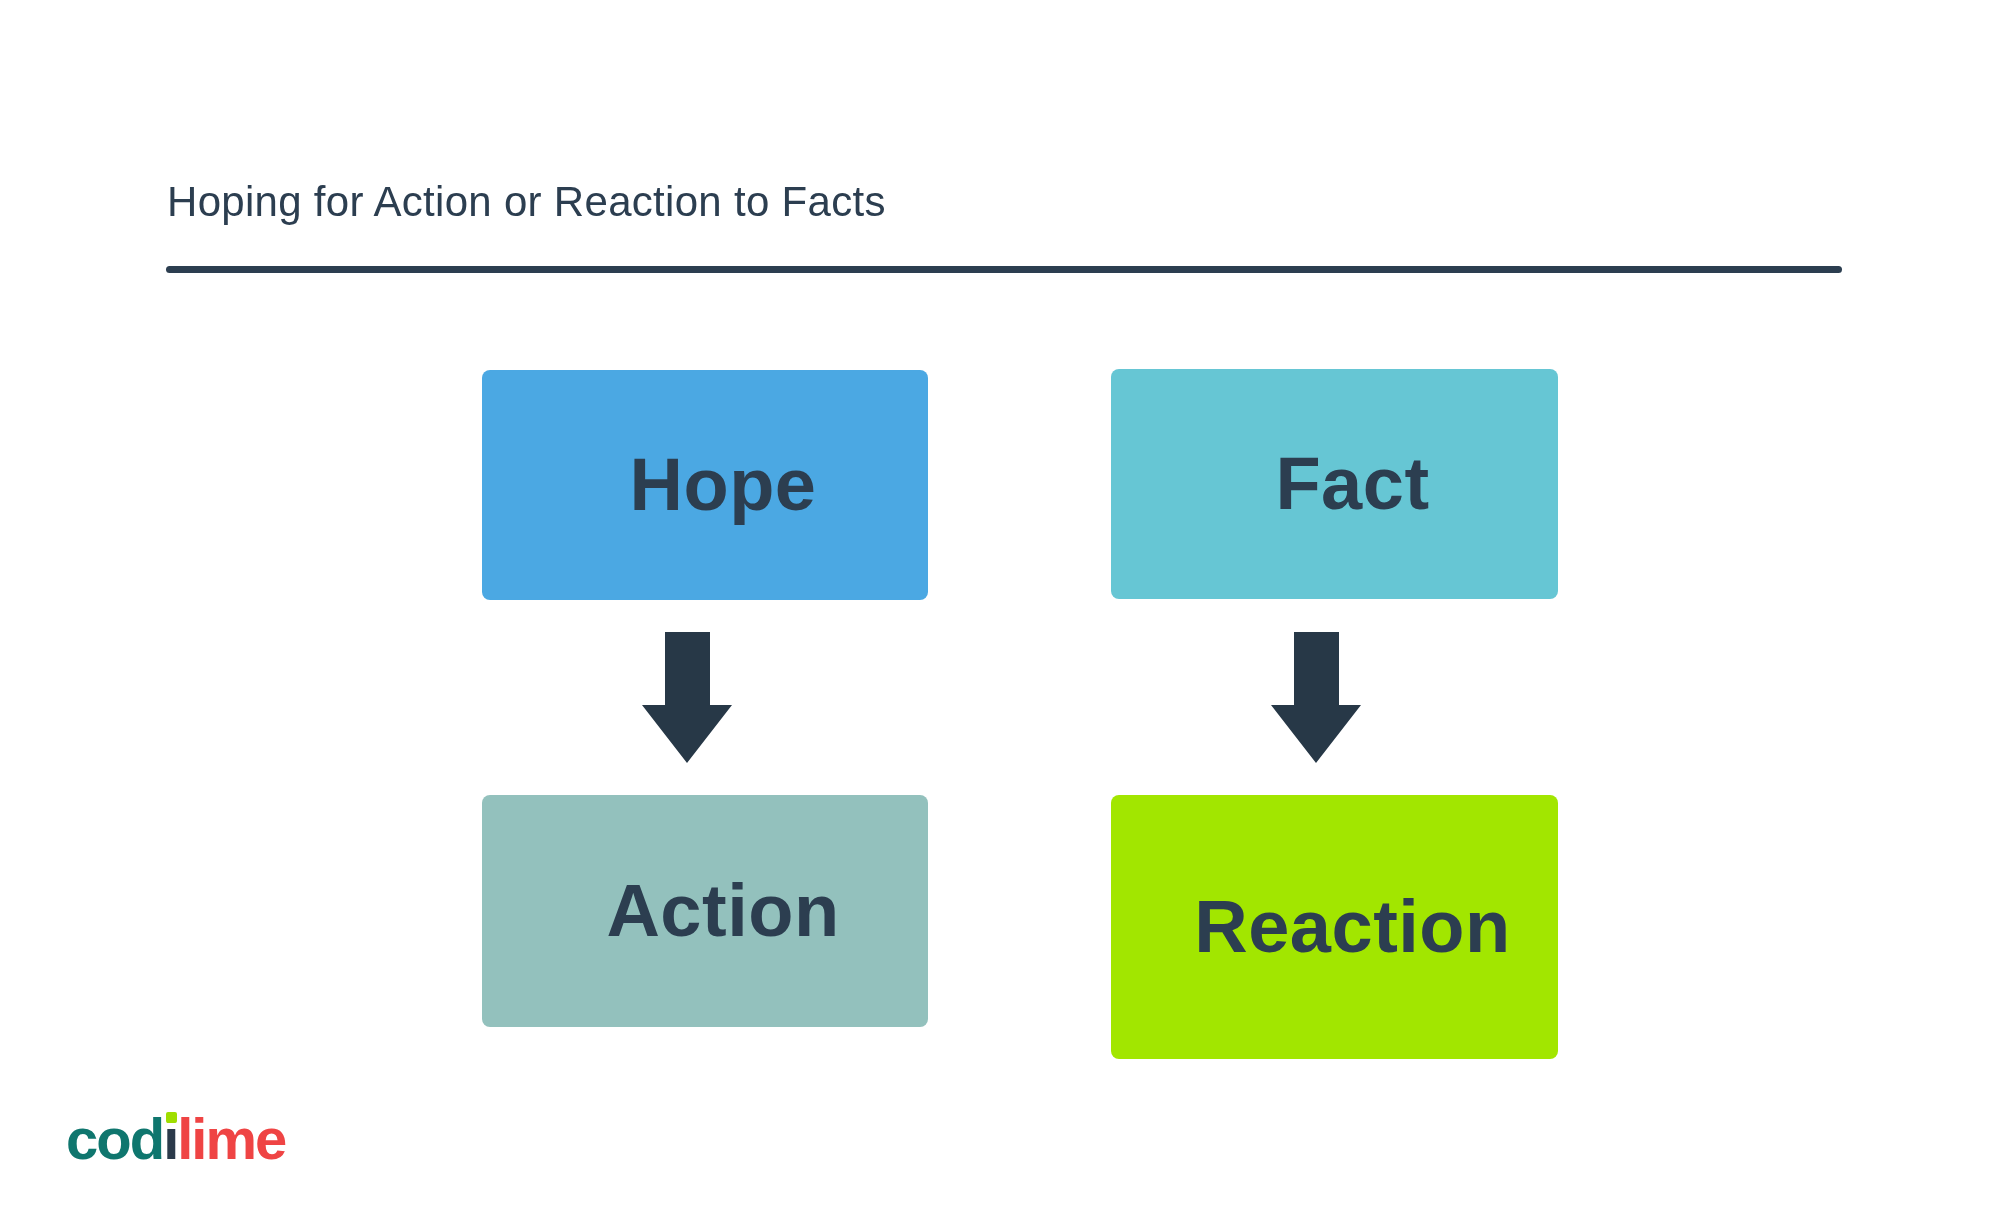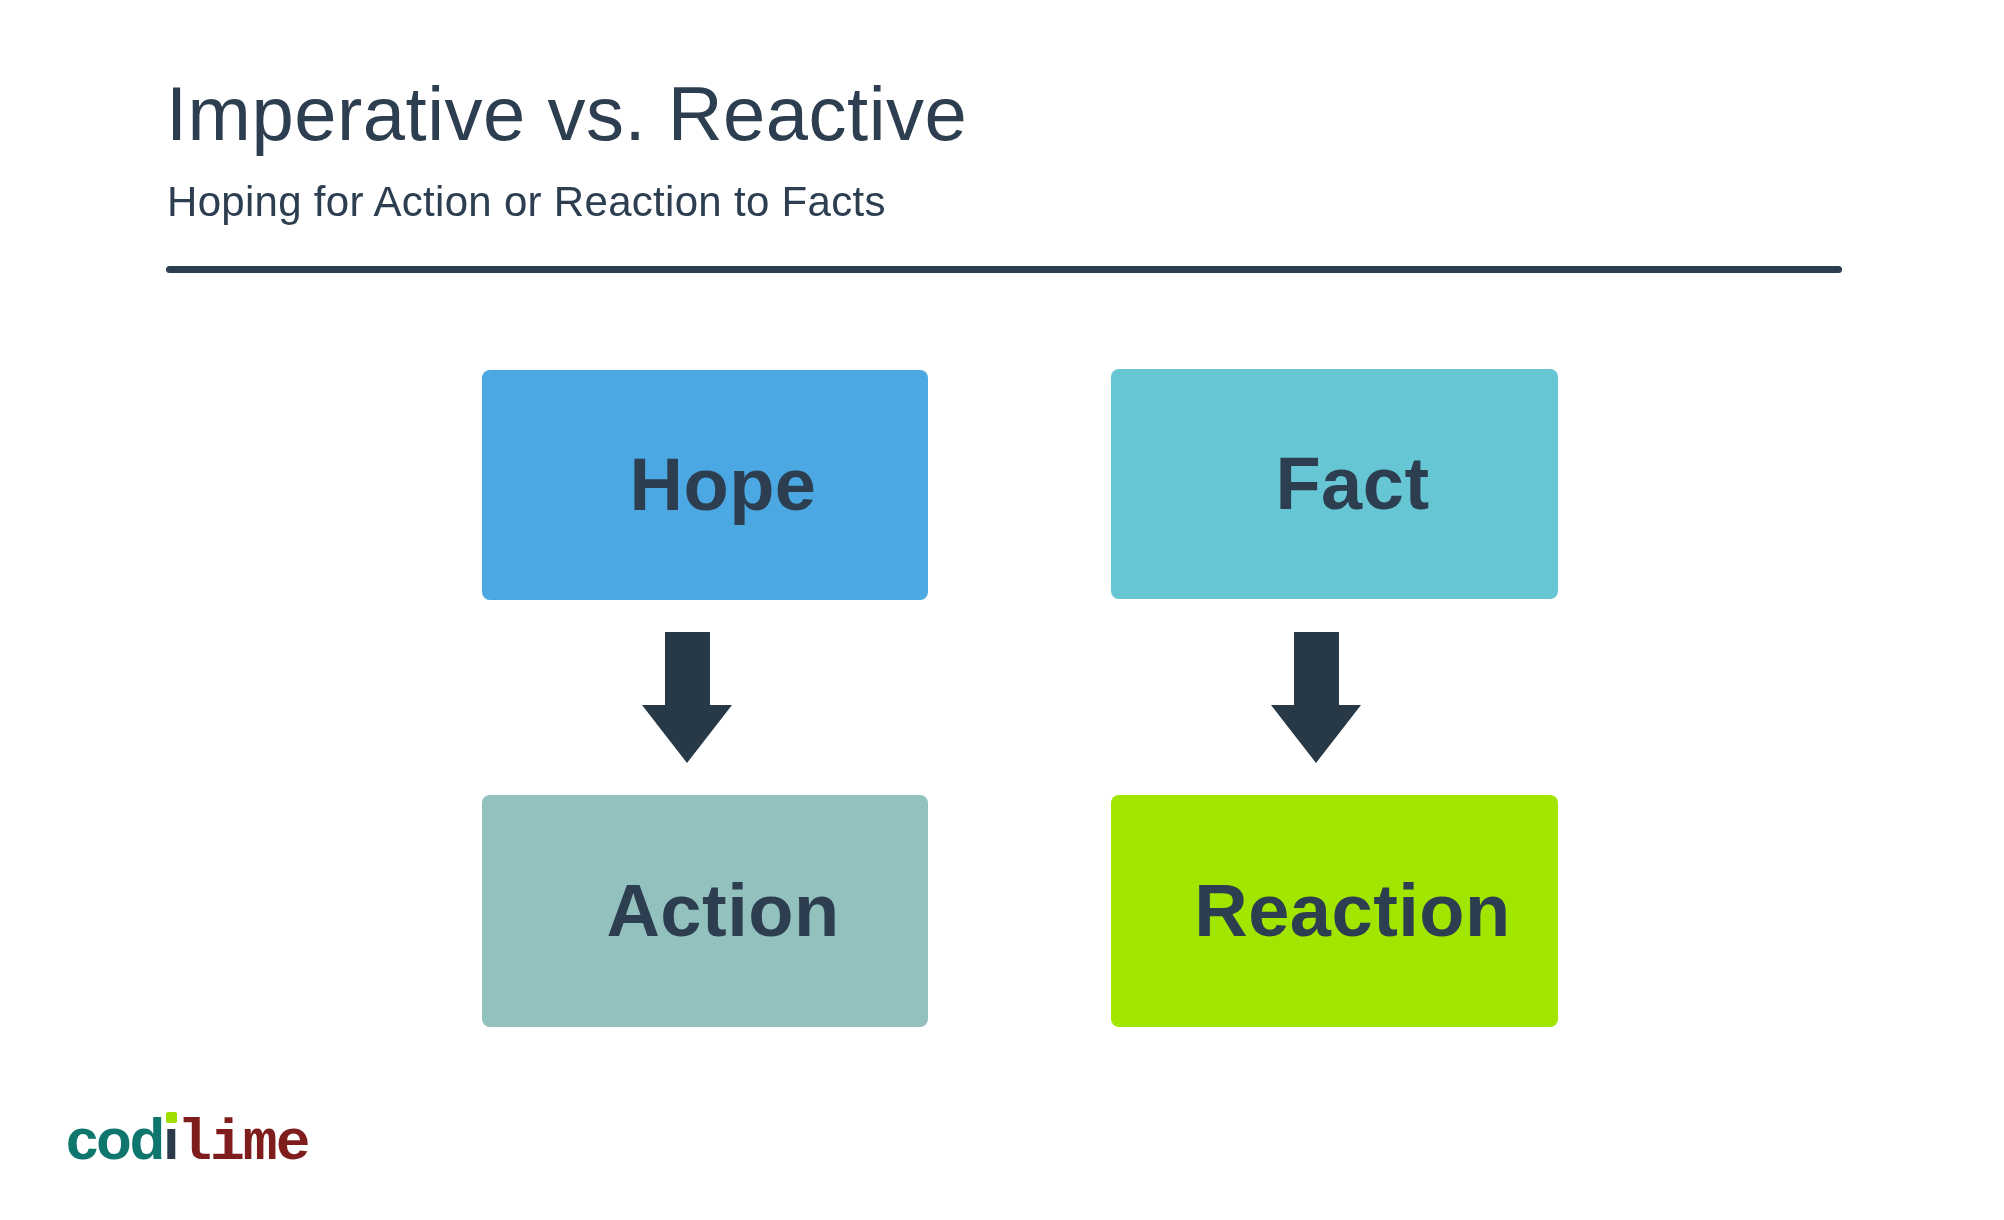"Imperative vs. Reactive" h1.title { html: <h1>Imperative vs. Reactive</h1> -> none }
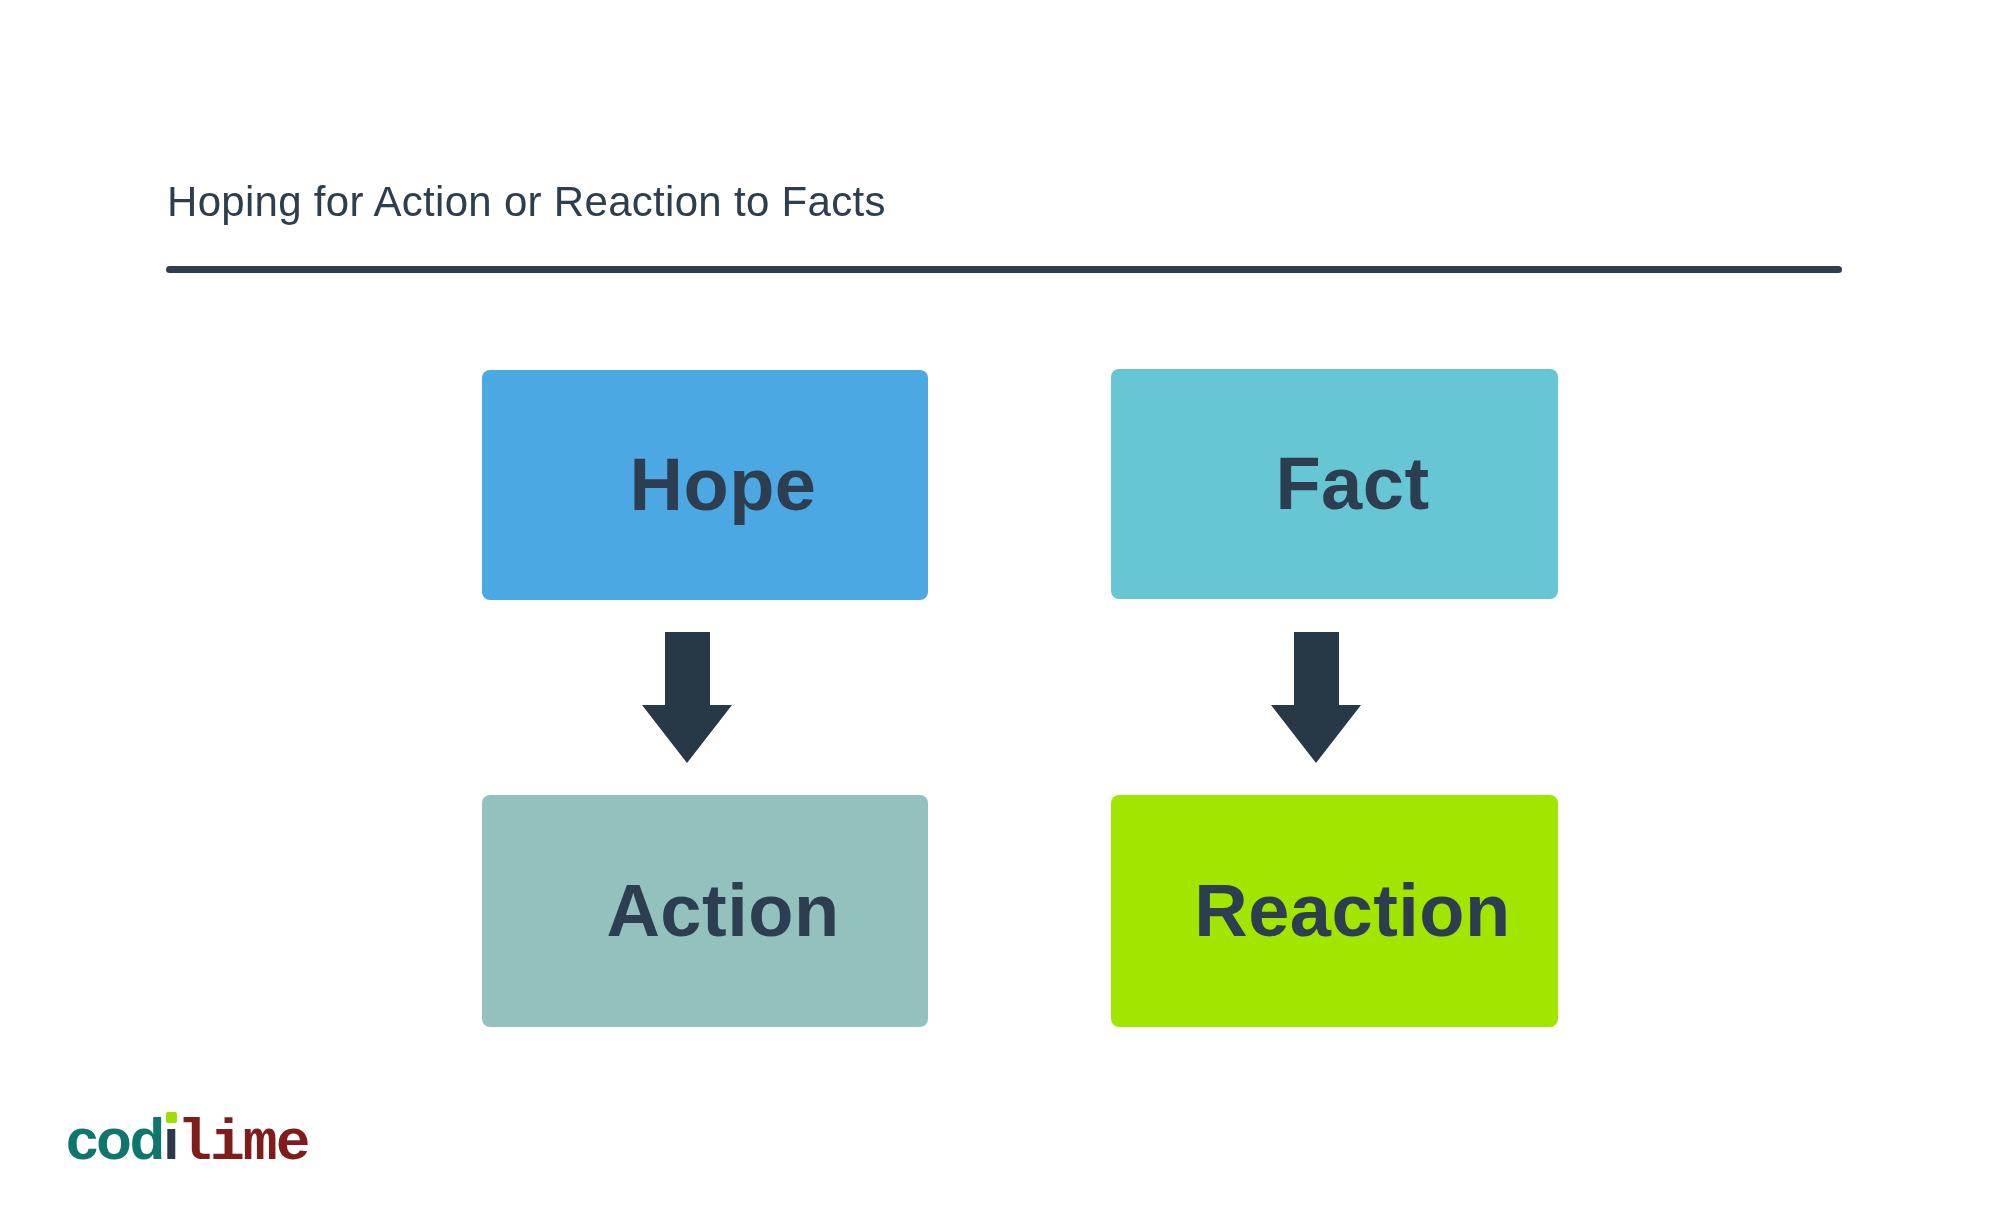"Reaction" .pos-reaction { height: 232px -> 264px }
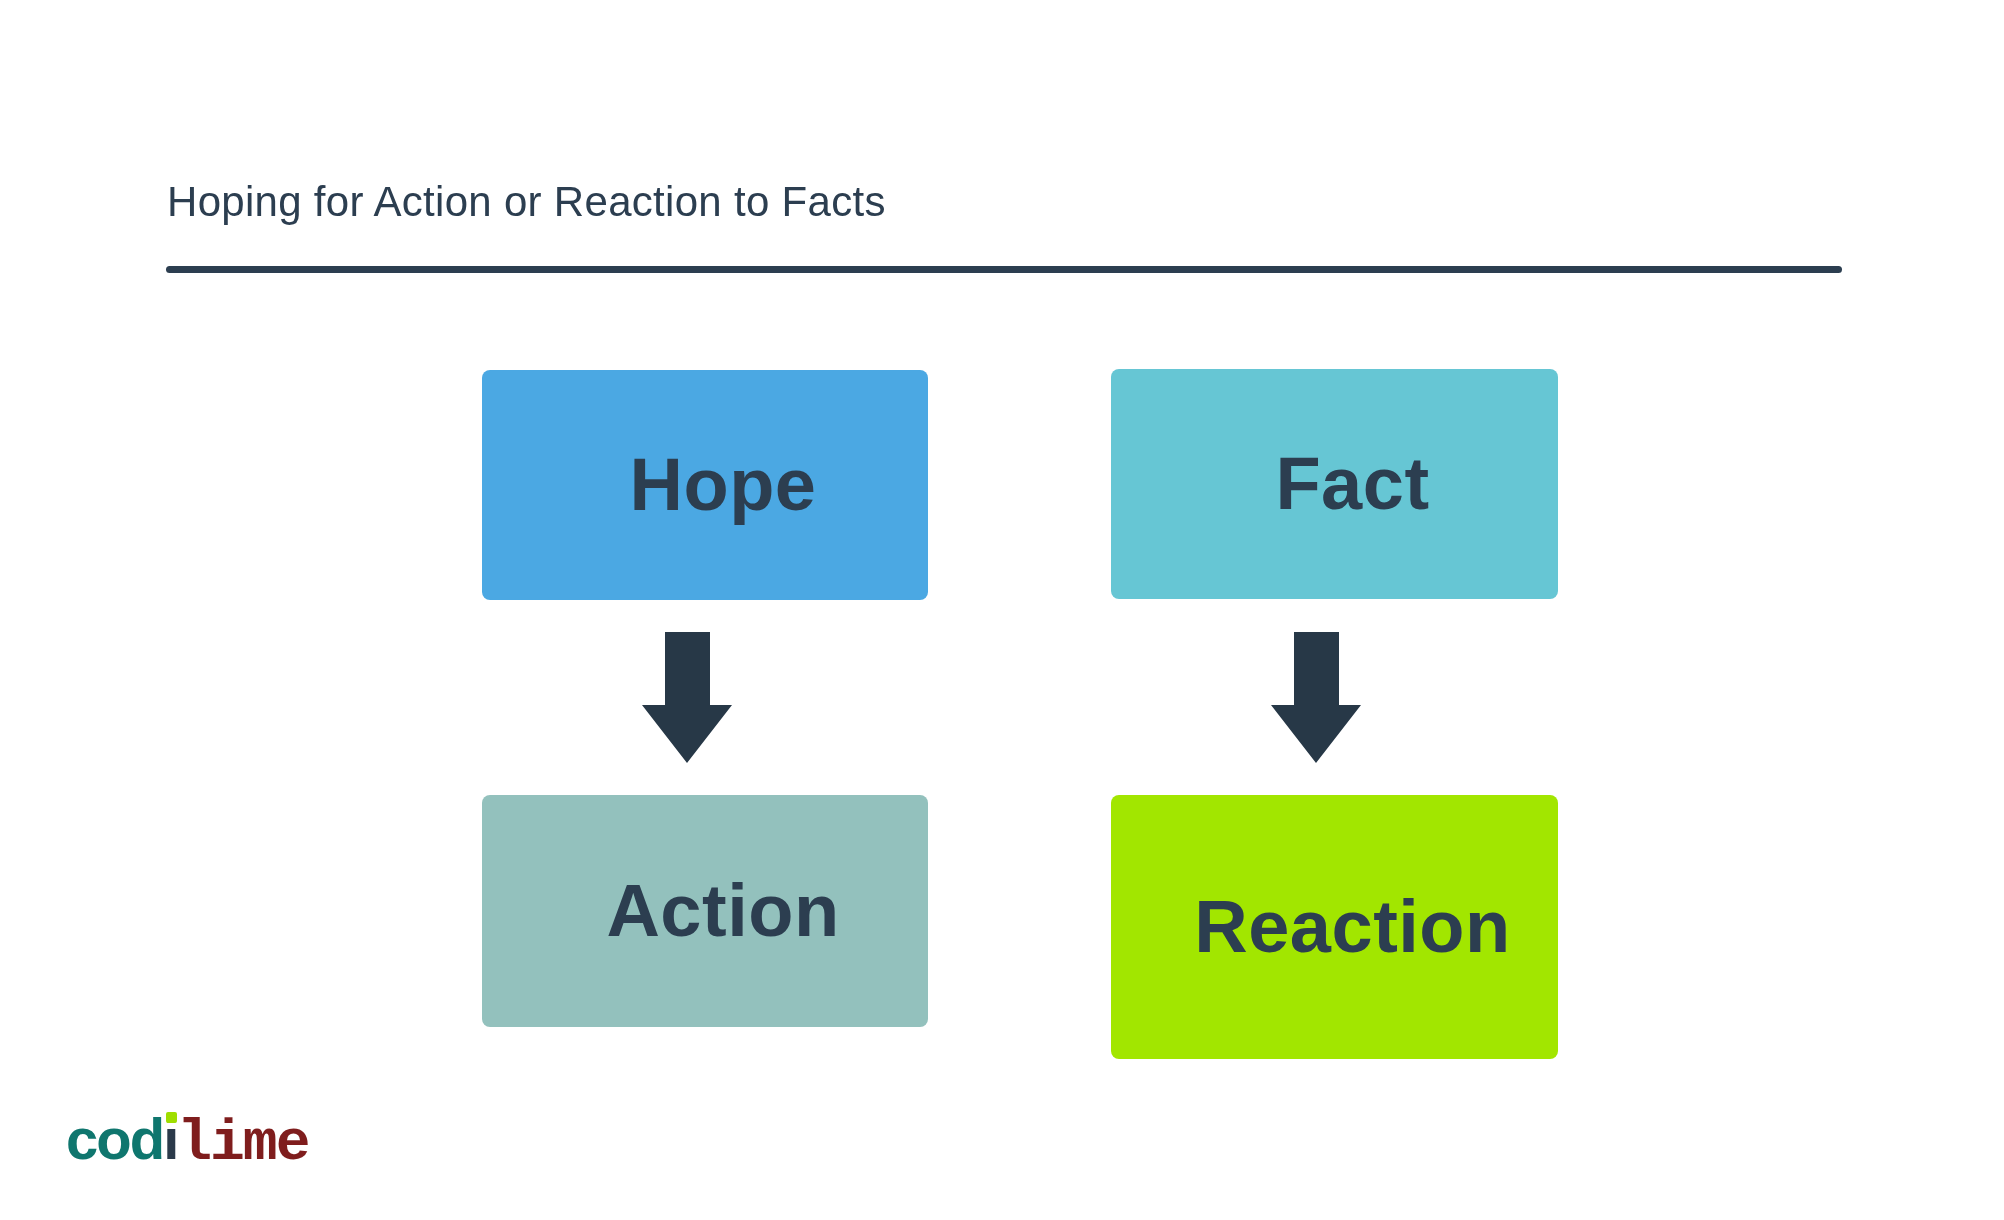"lime" span { color: #7f1d1d -> #ef4444; font-family: Liberation Mono, monospace -> none }
